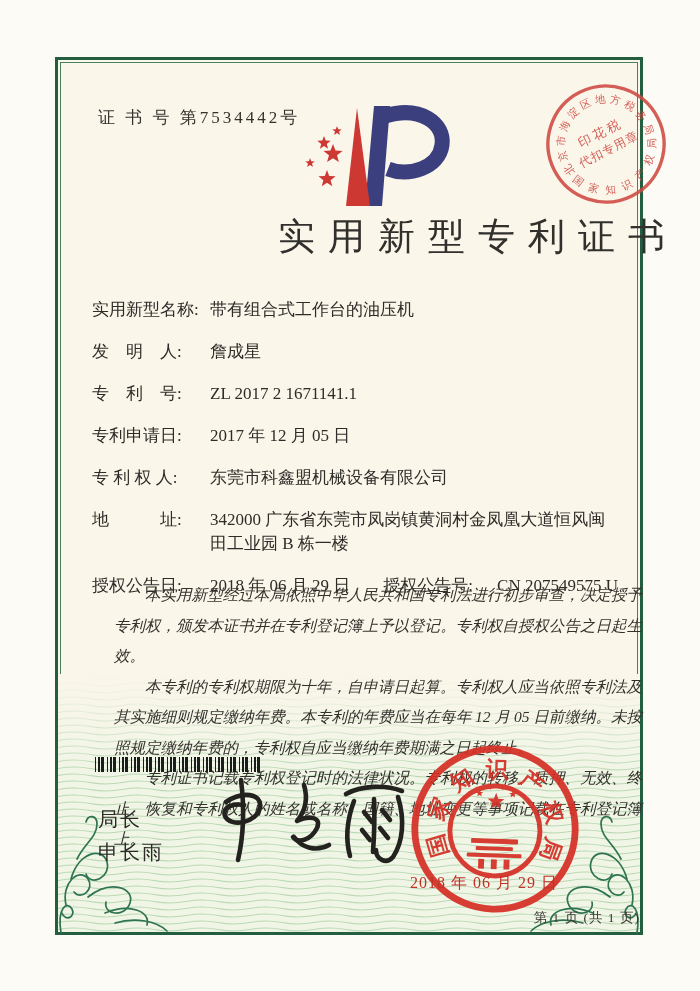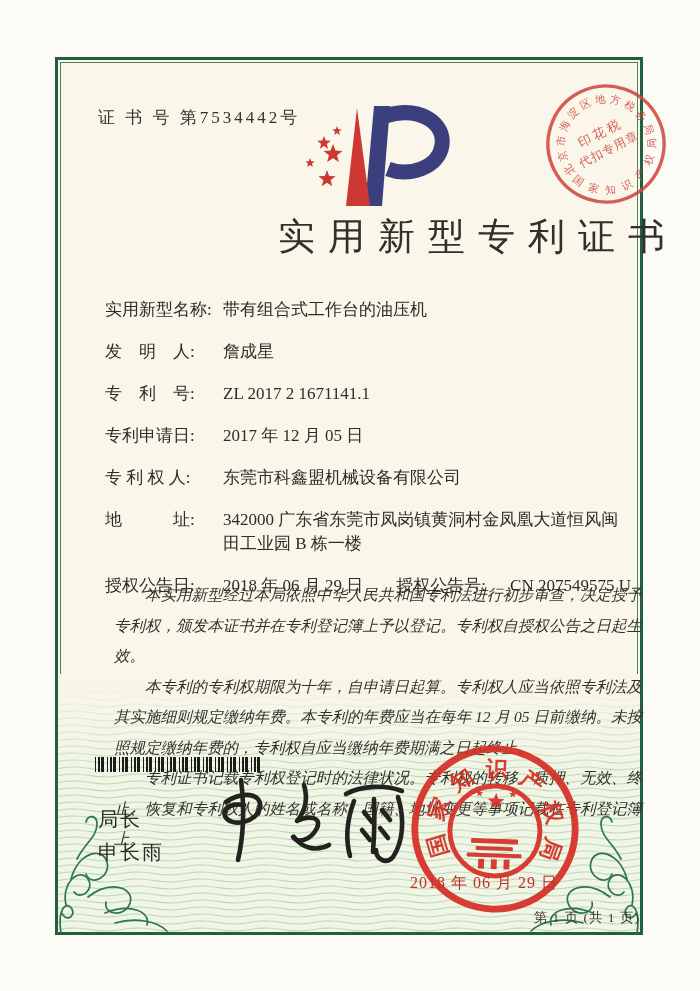"实用新型名称:" .fields { left: 47px -> 34px }
